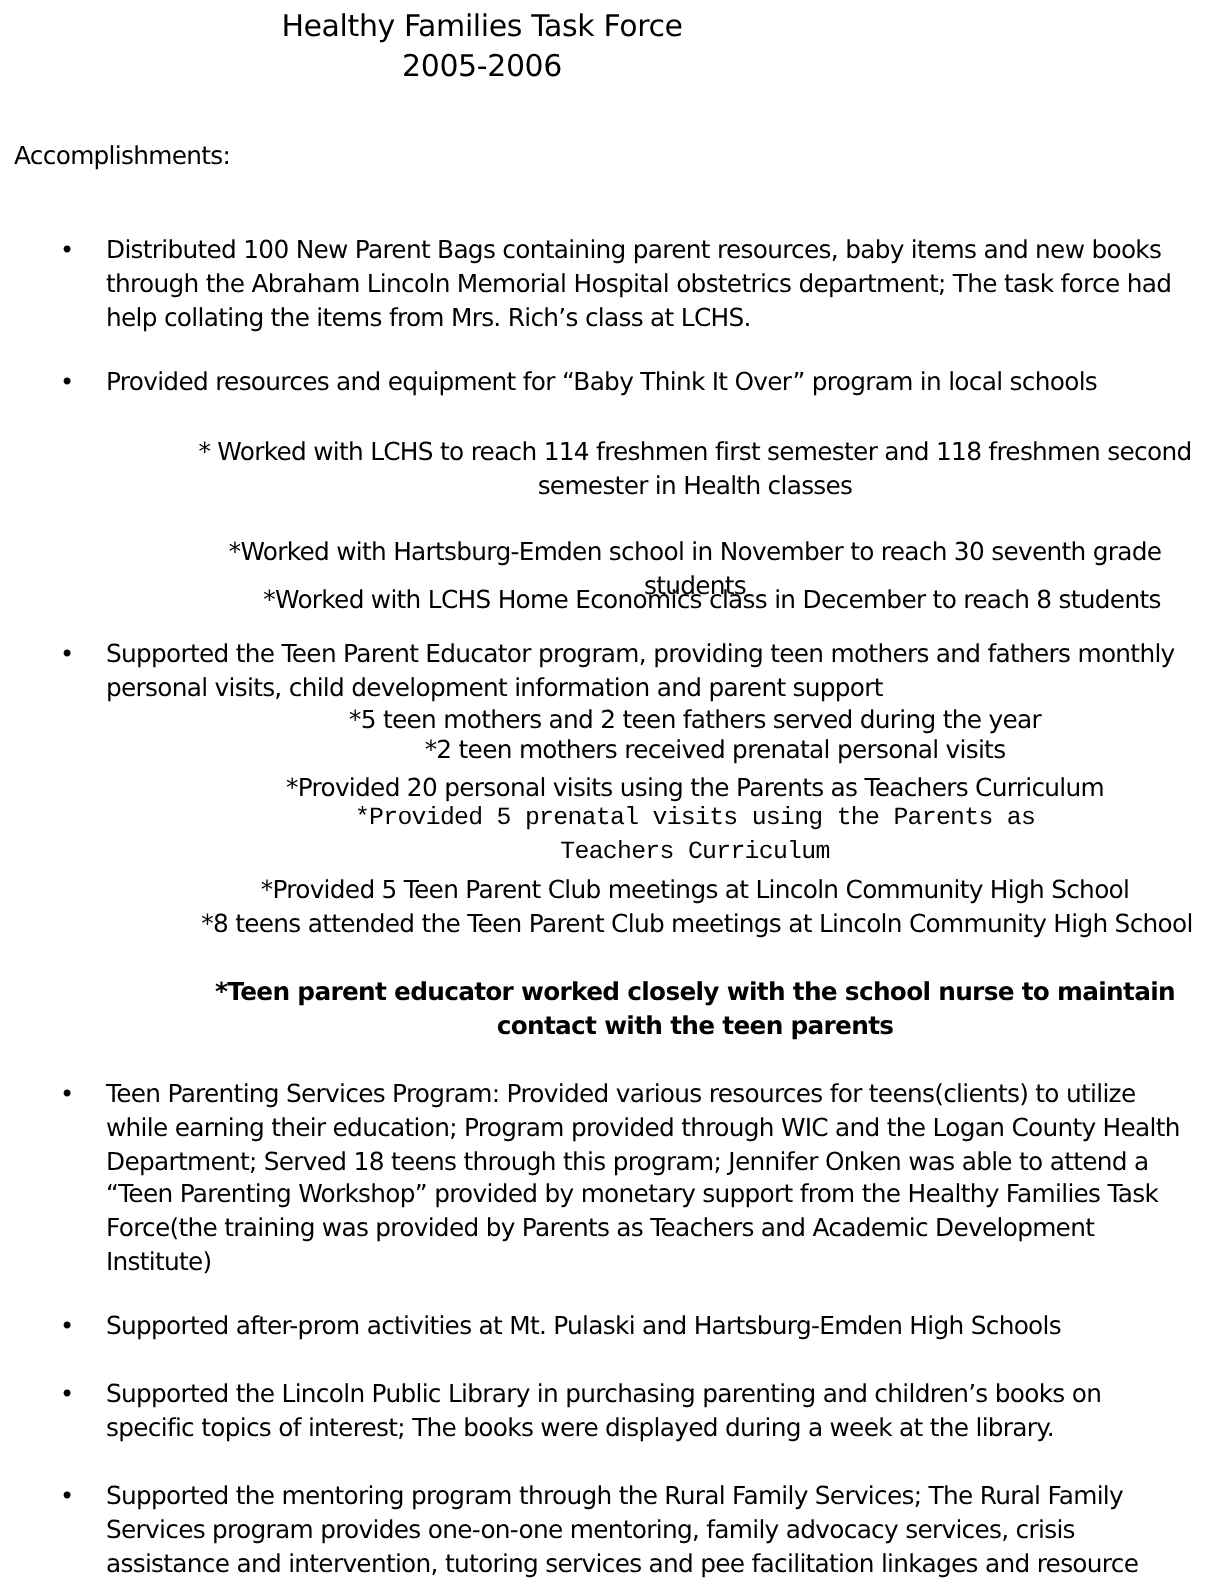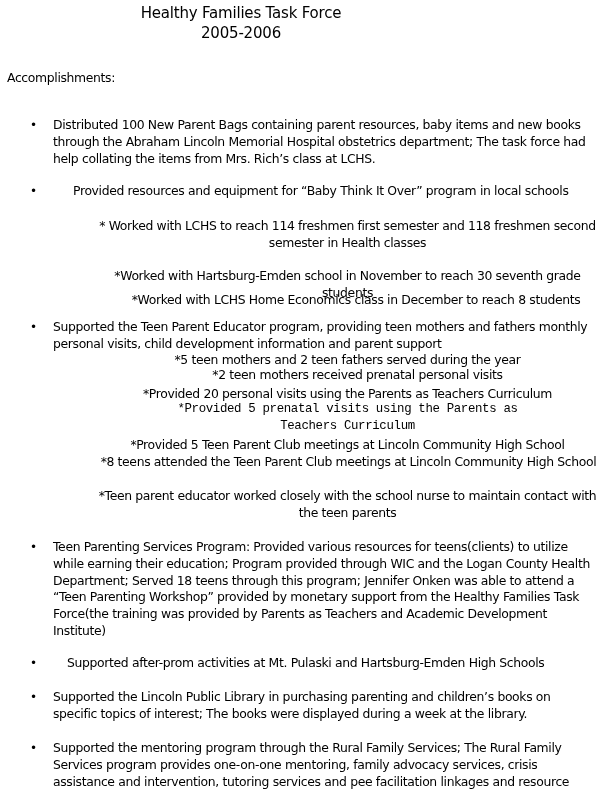"Provided resources and equipment for" div.text { margin-left: 20px -> none }
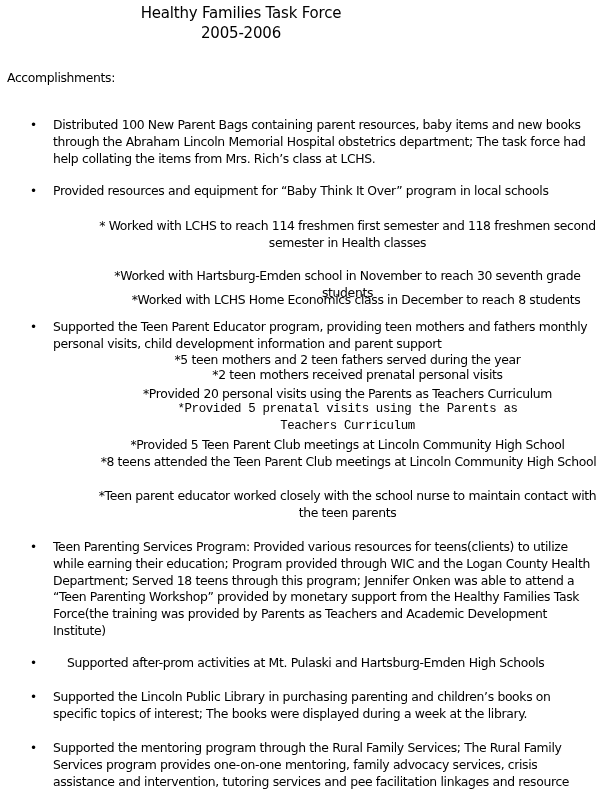"*Teen parent educator worked closely" div.sub { font-weight: none -> bold }
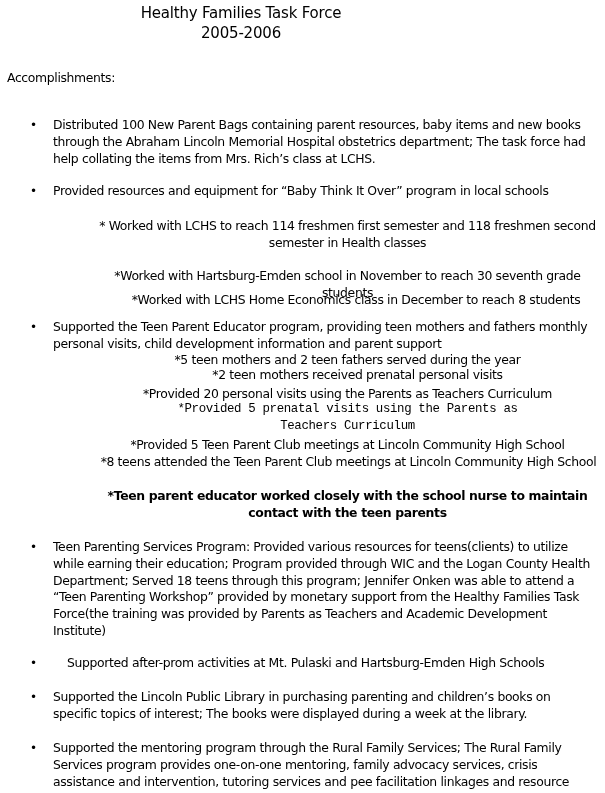"Supported after-prom activities at Mt." div.text { margin-left: 14px -> none }
